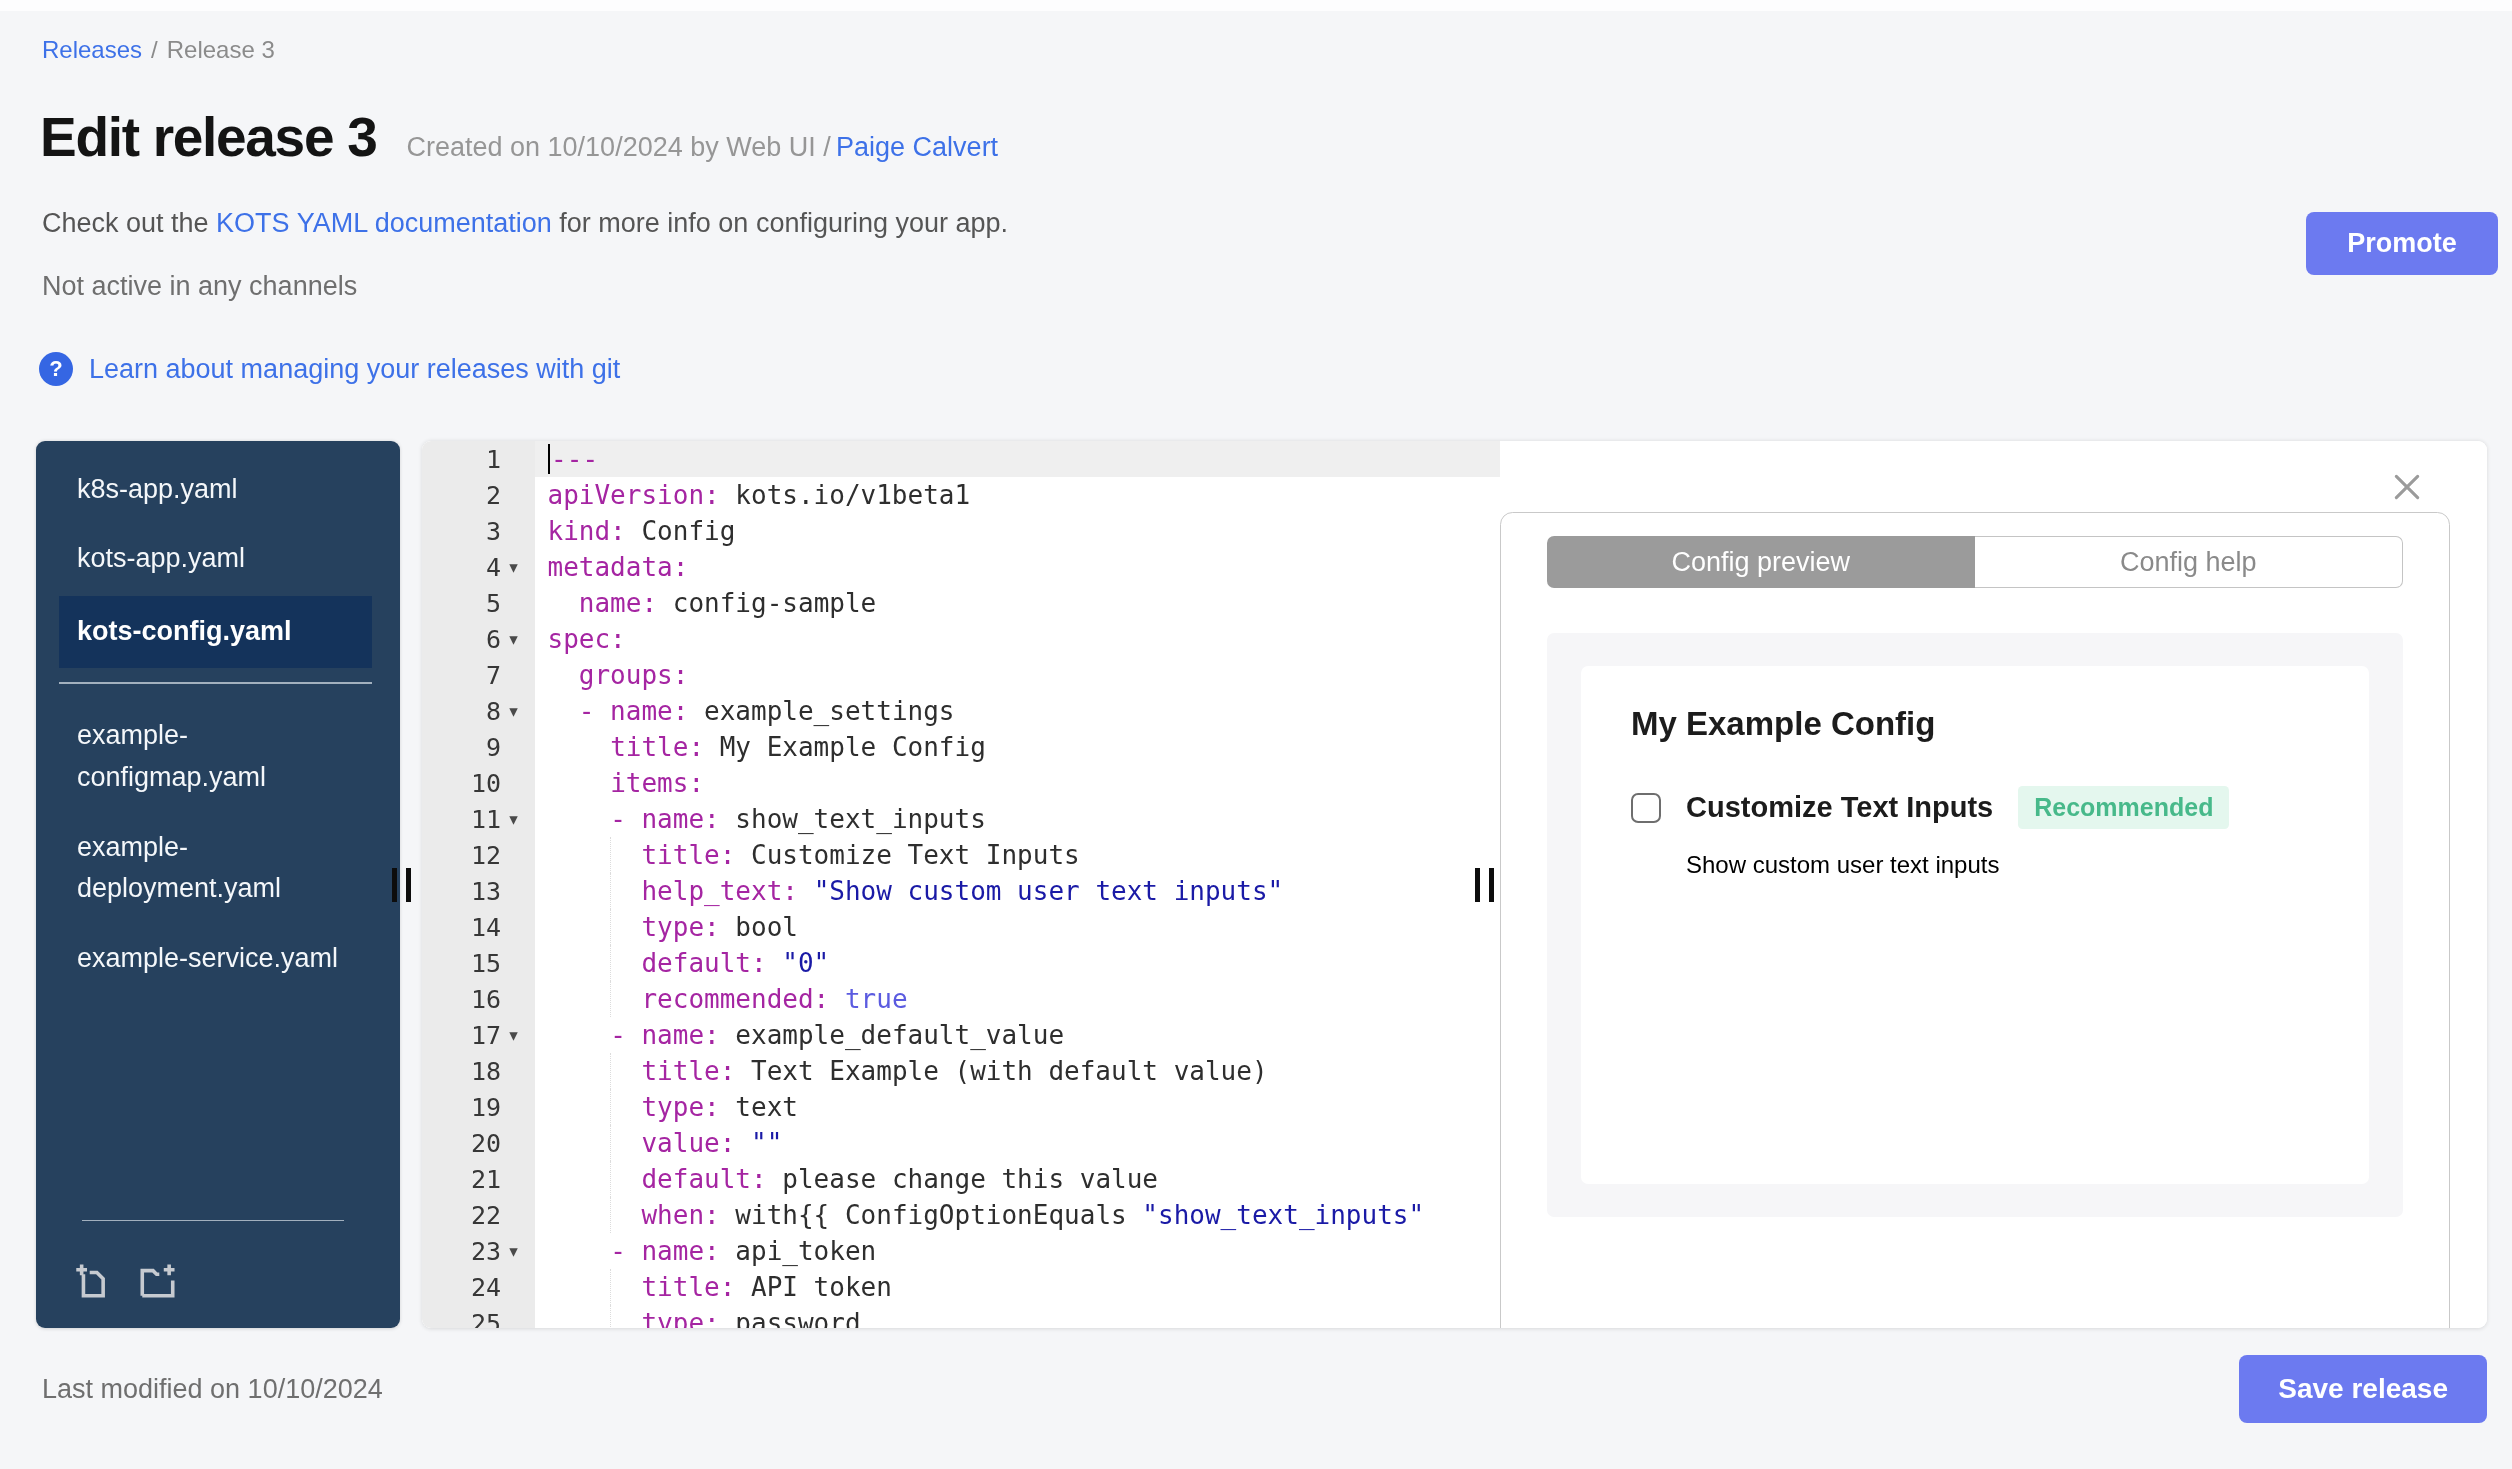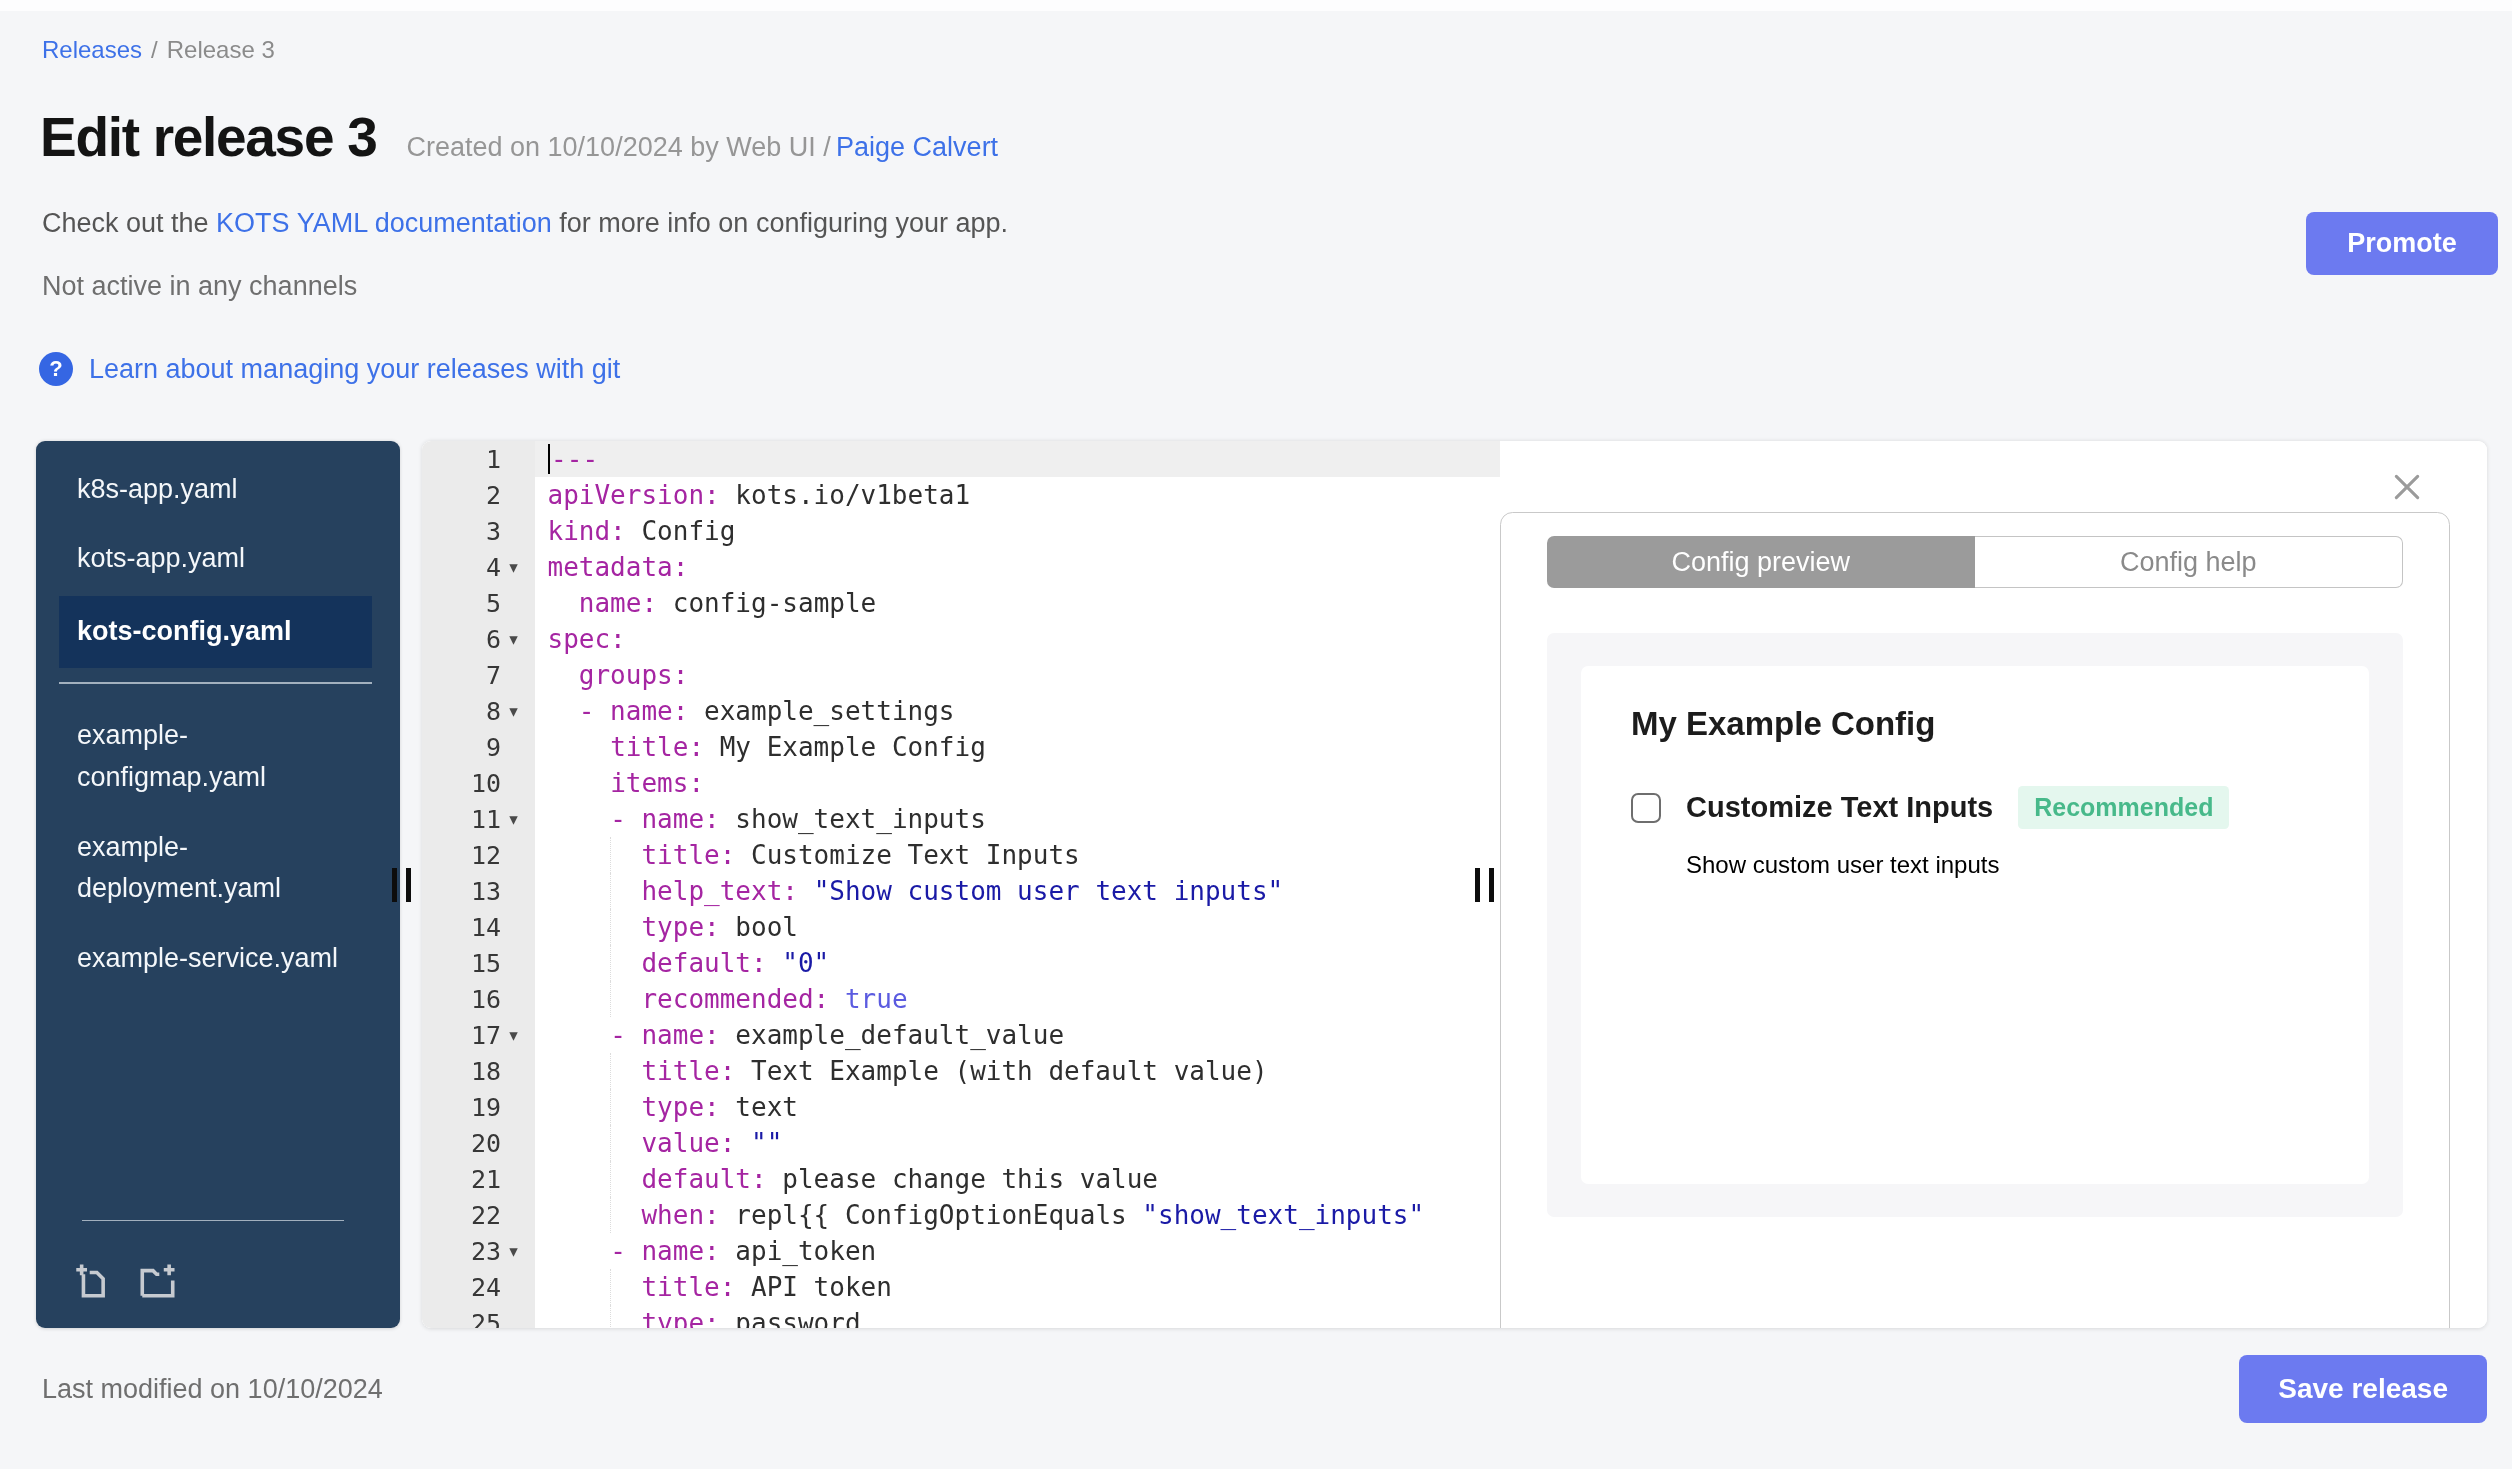"repl{{ ConfigOptionEquals" span.tk-txt { text: repl -> with }
